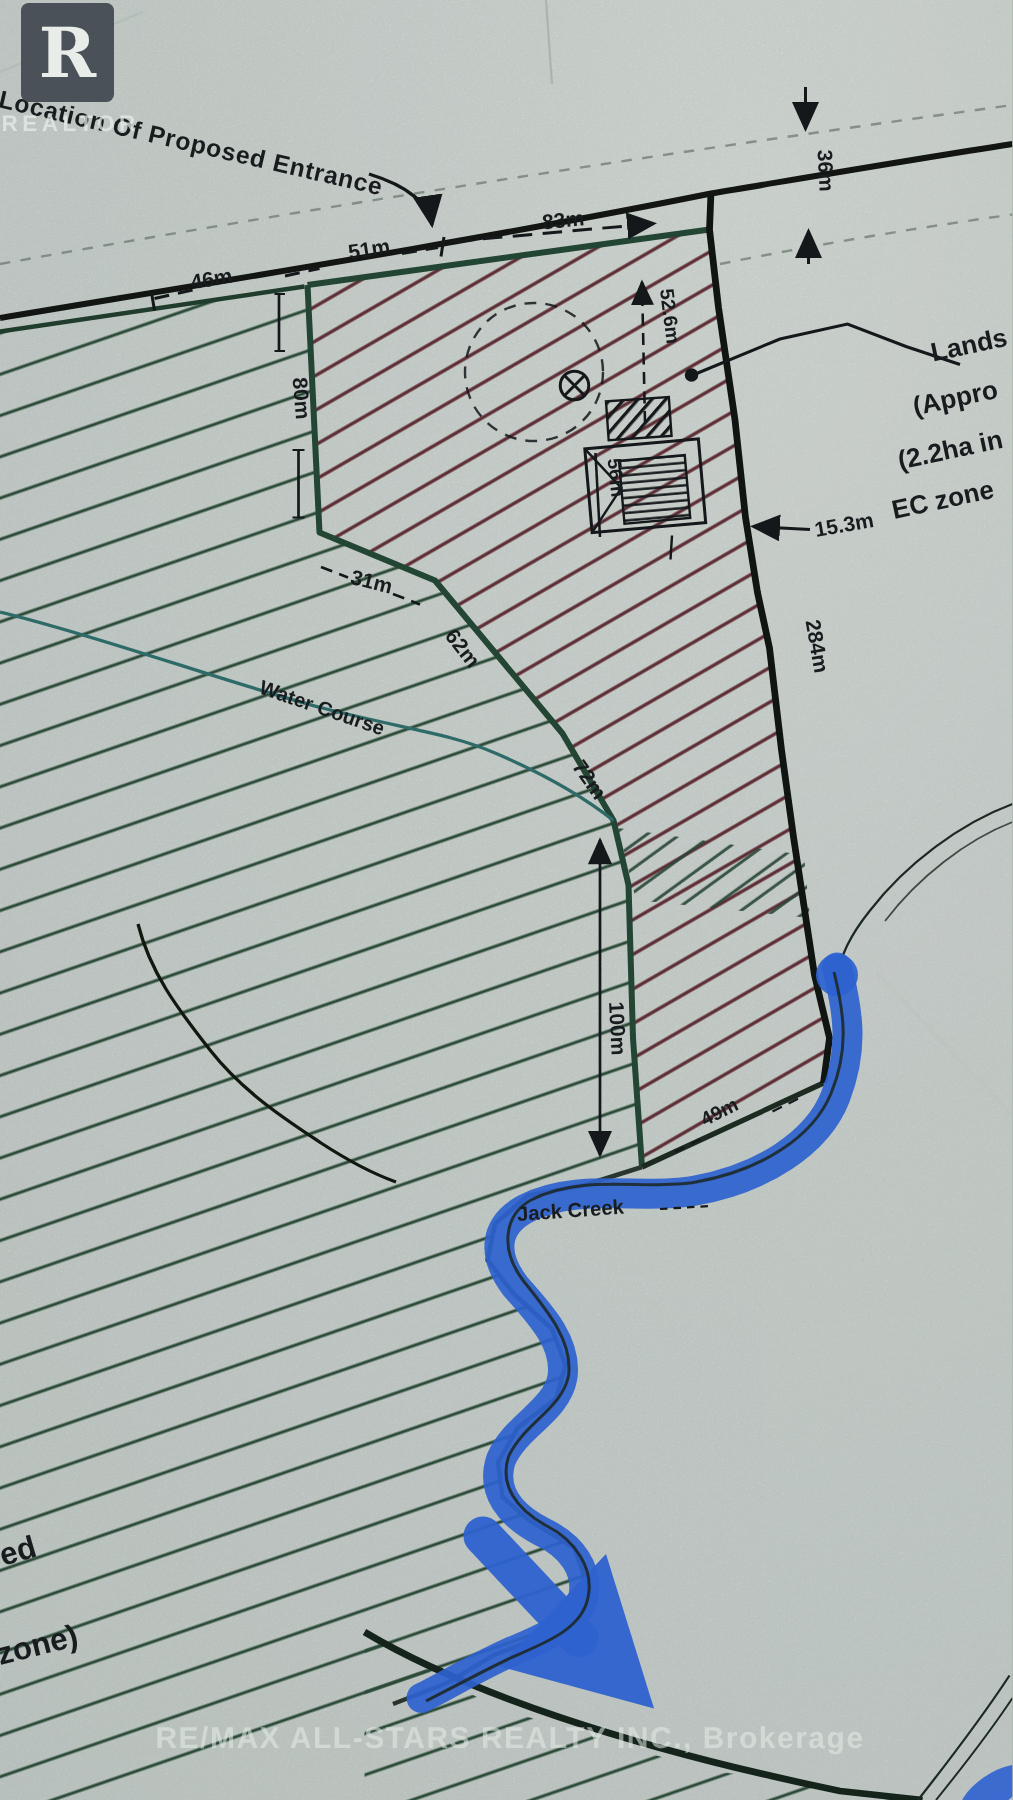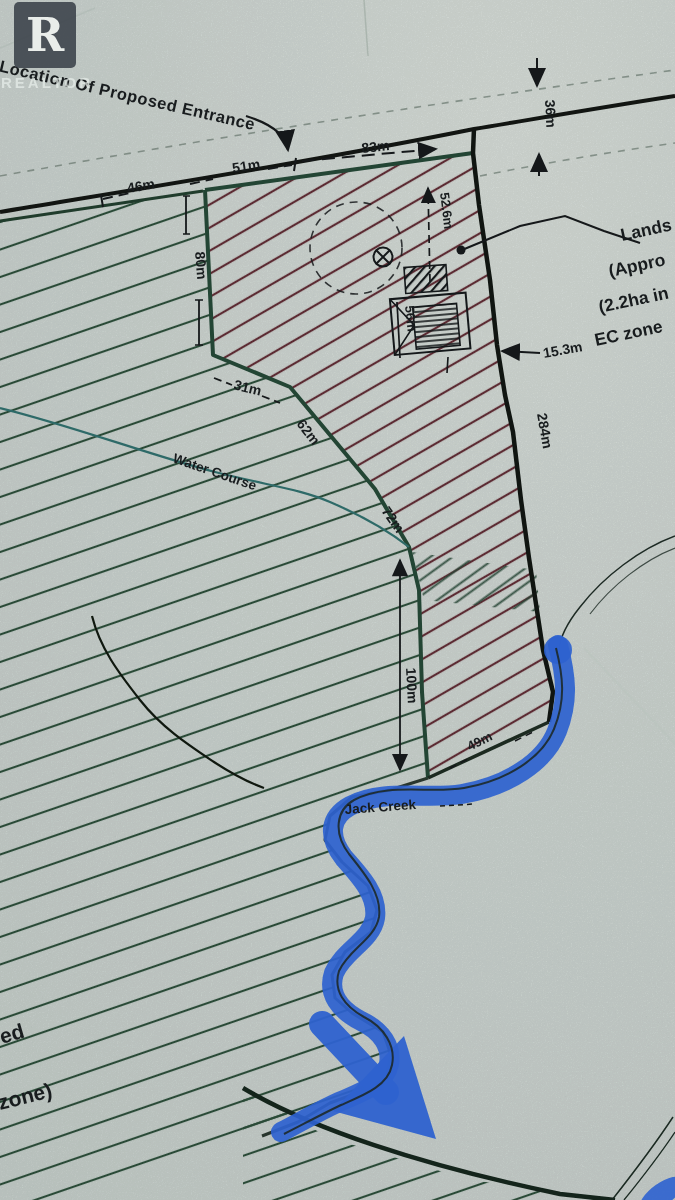"RE/MAX ALL-STARS REALTY INC., Brokerage" div.wm-footer { html: none -> <div>RE/MAX ALL-STARS REALTY INC., Brokerage</div> }
